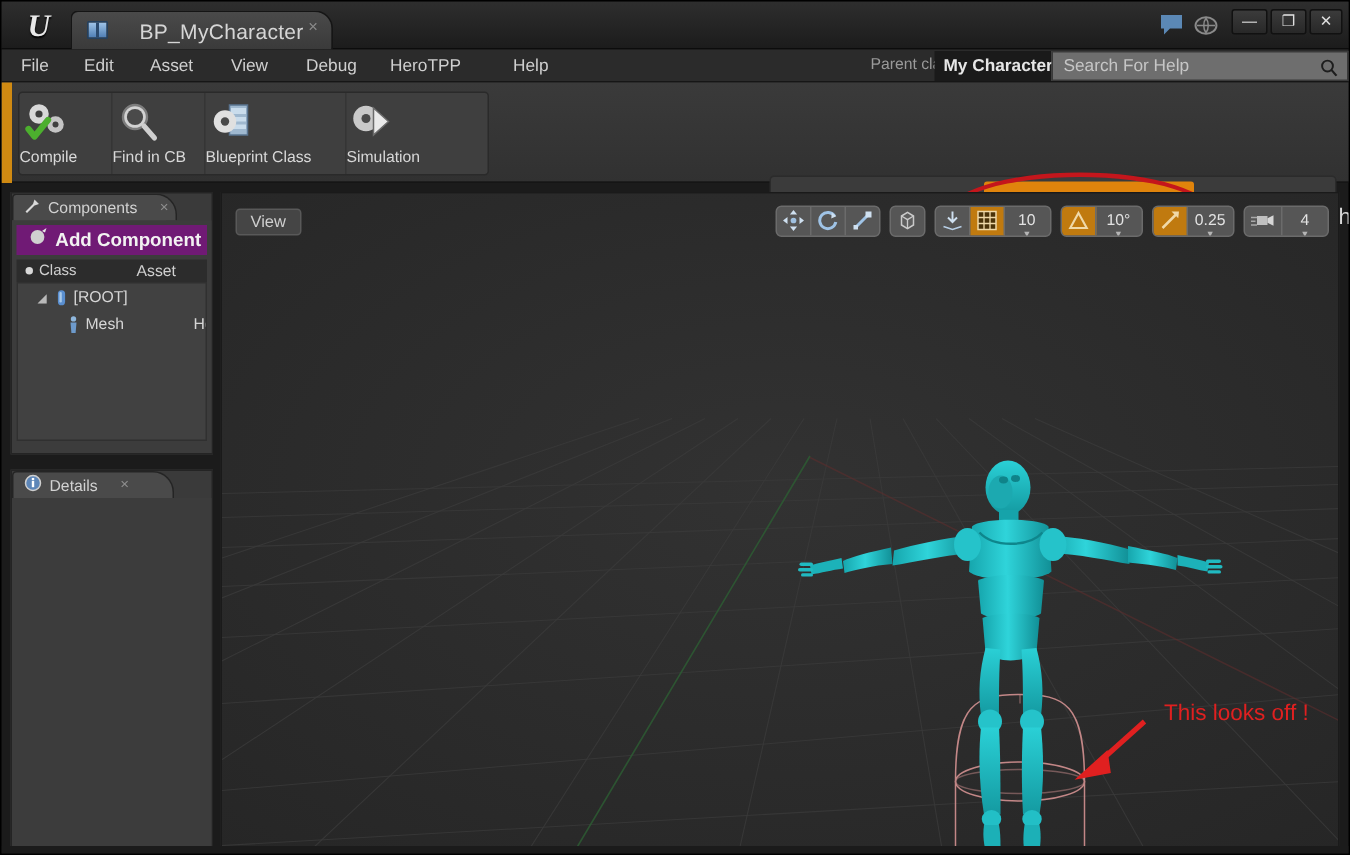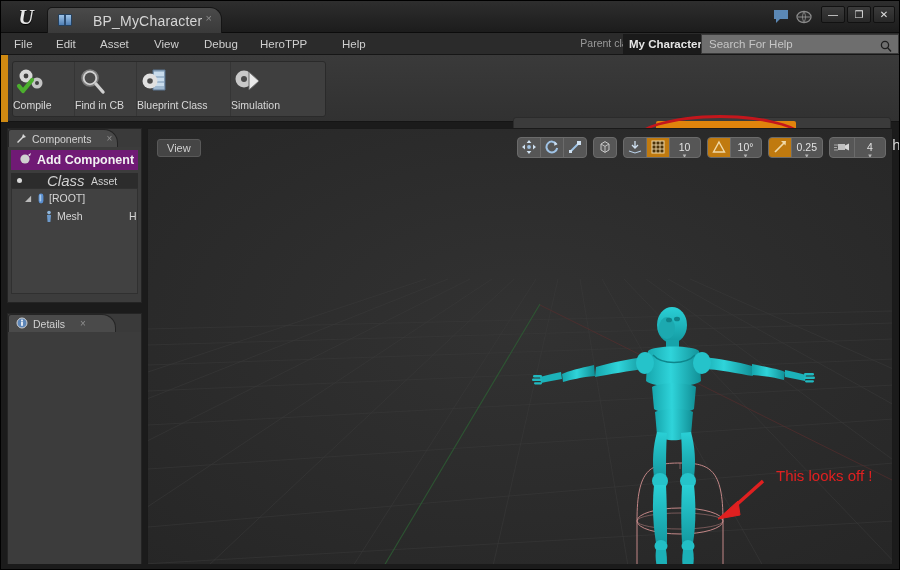"Class" .tree-head .c1 { font-size: 15px -> 10px; font-style: italic -> none; left: 36px -> 15px }
